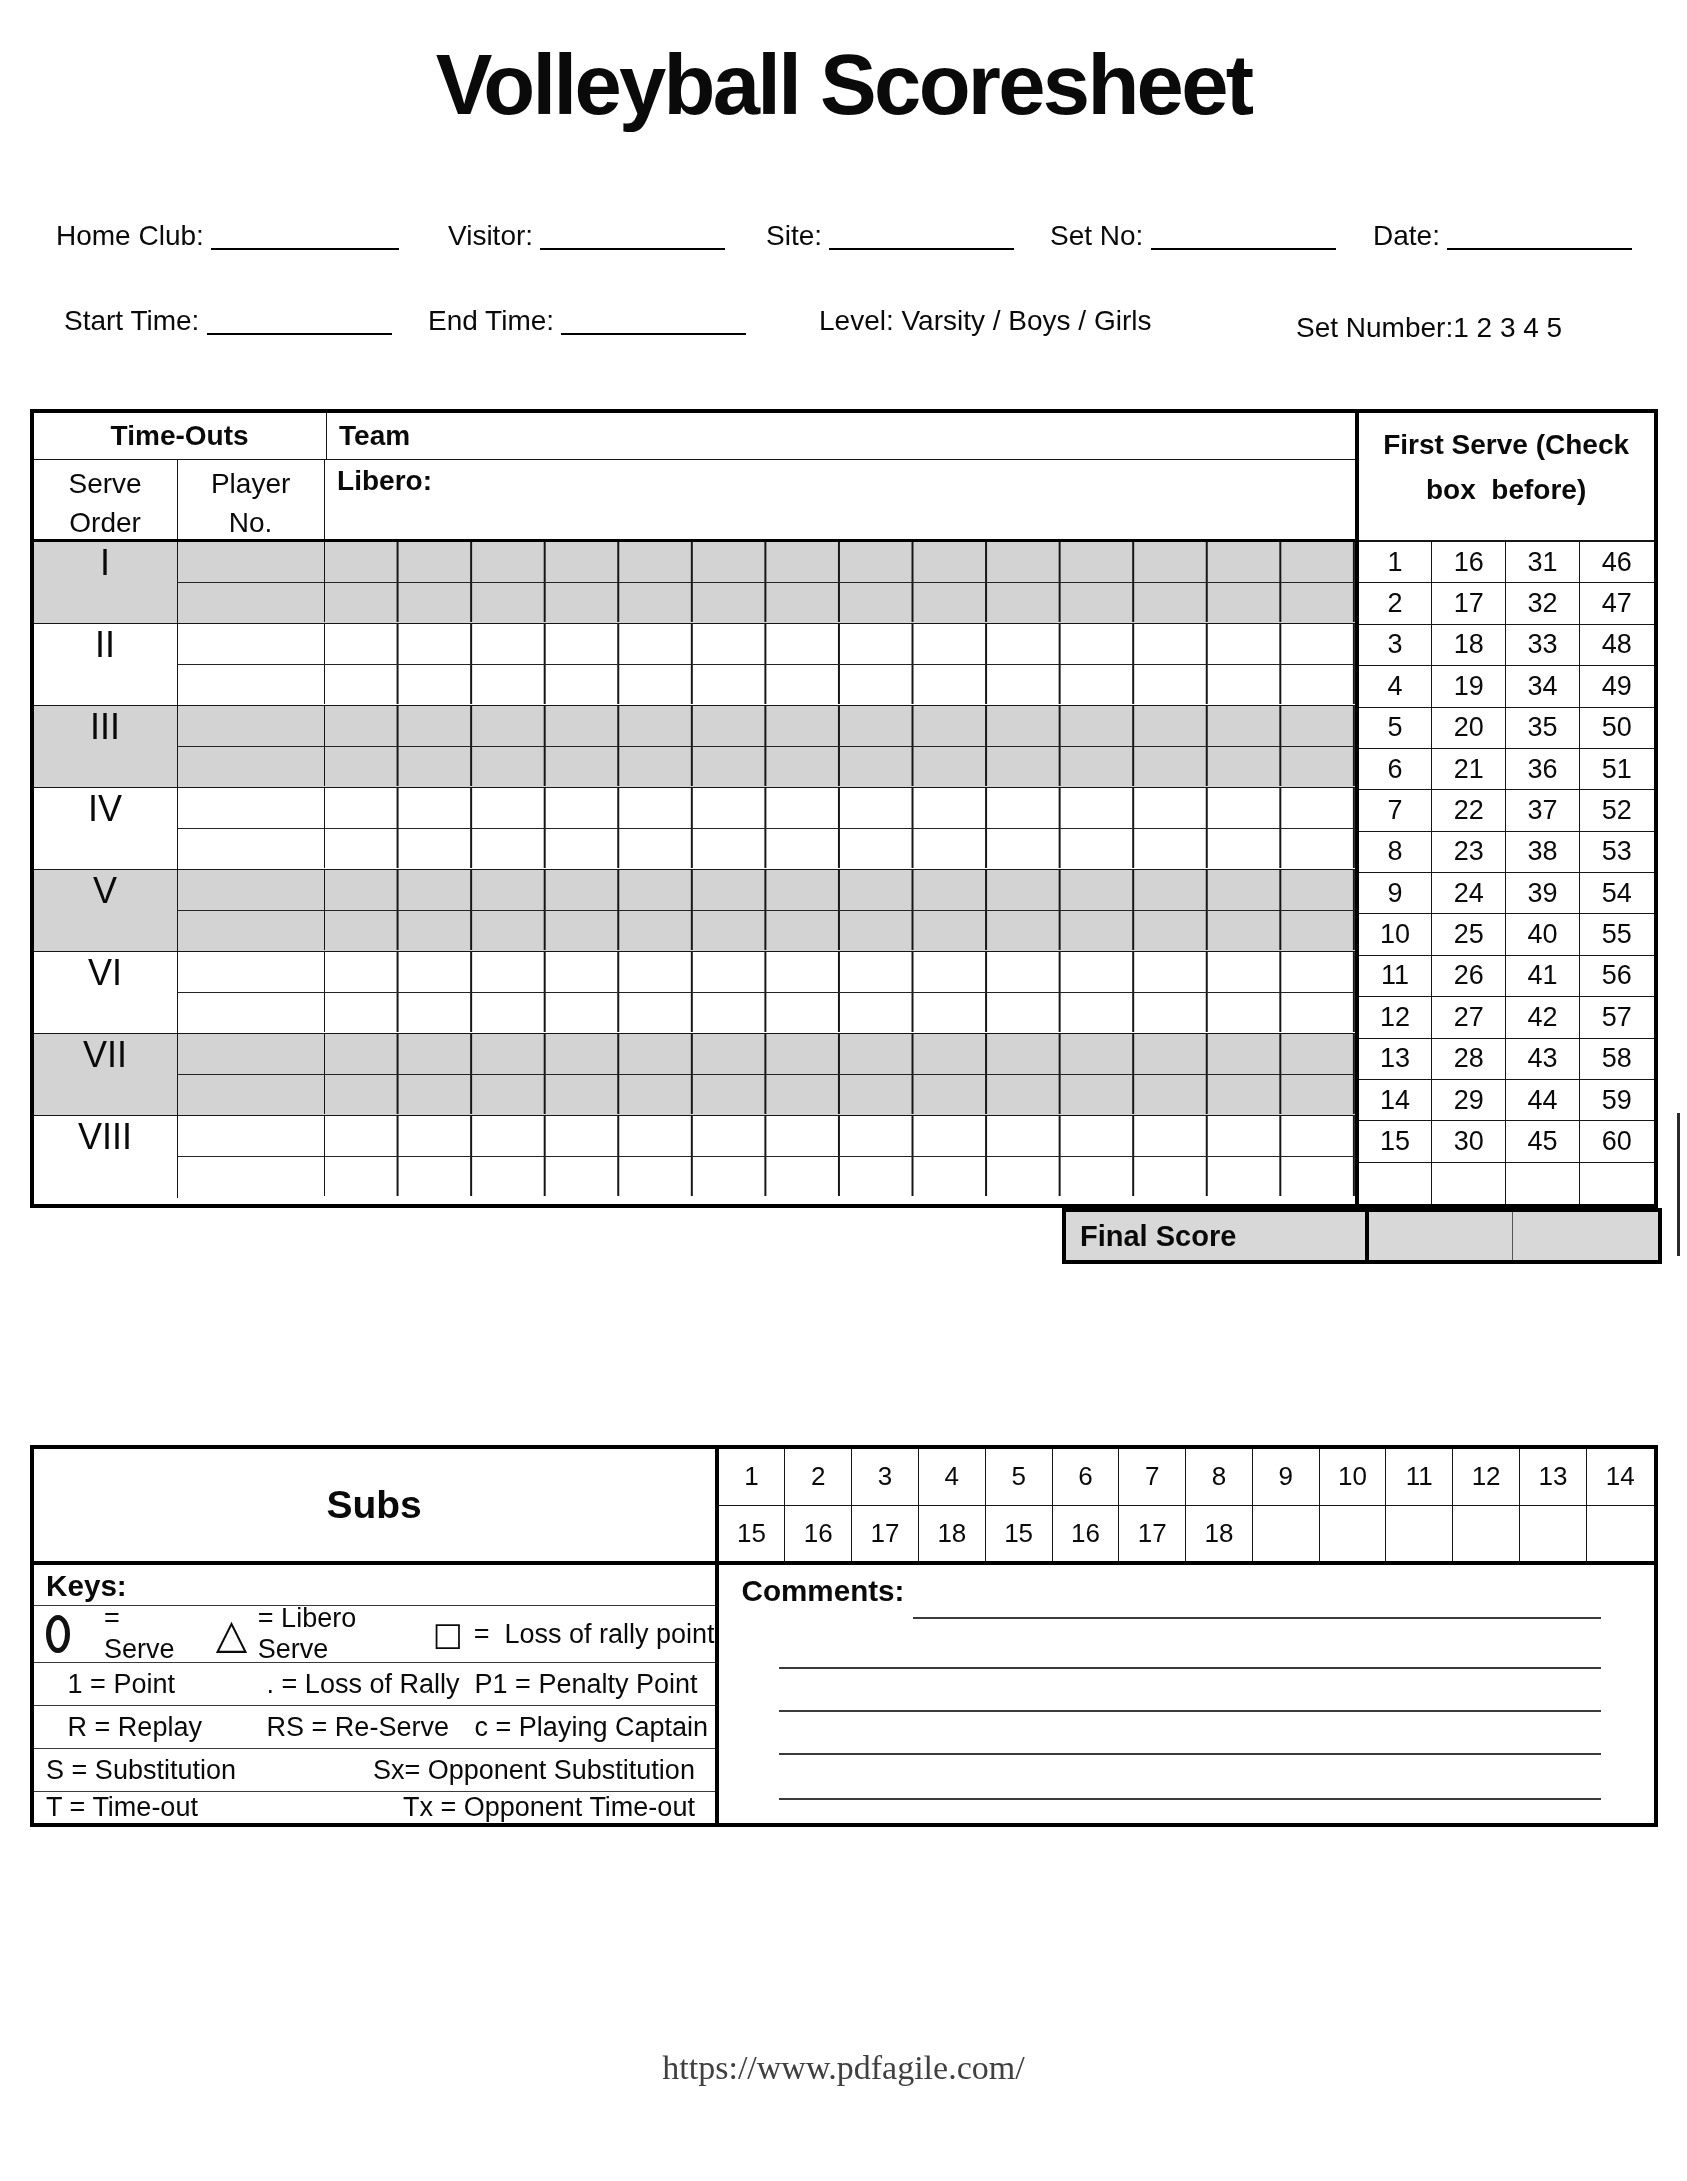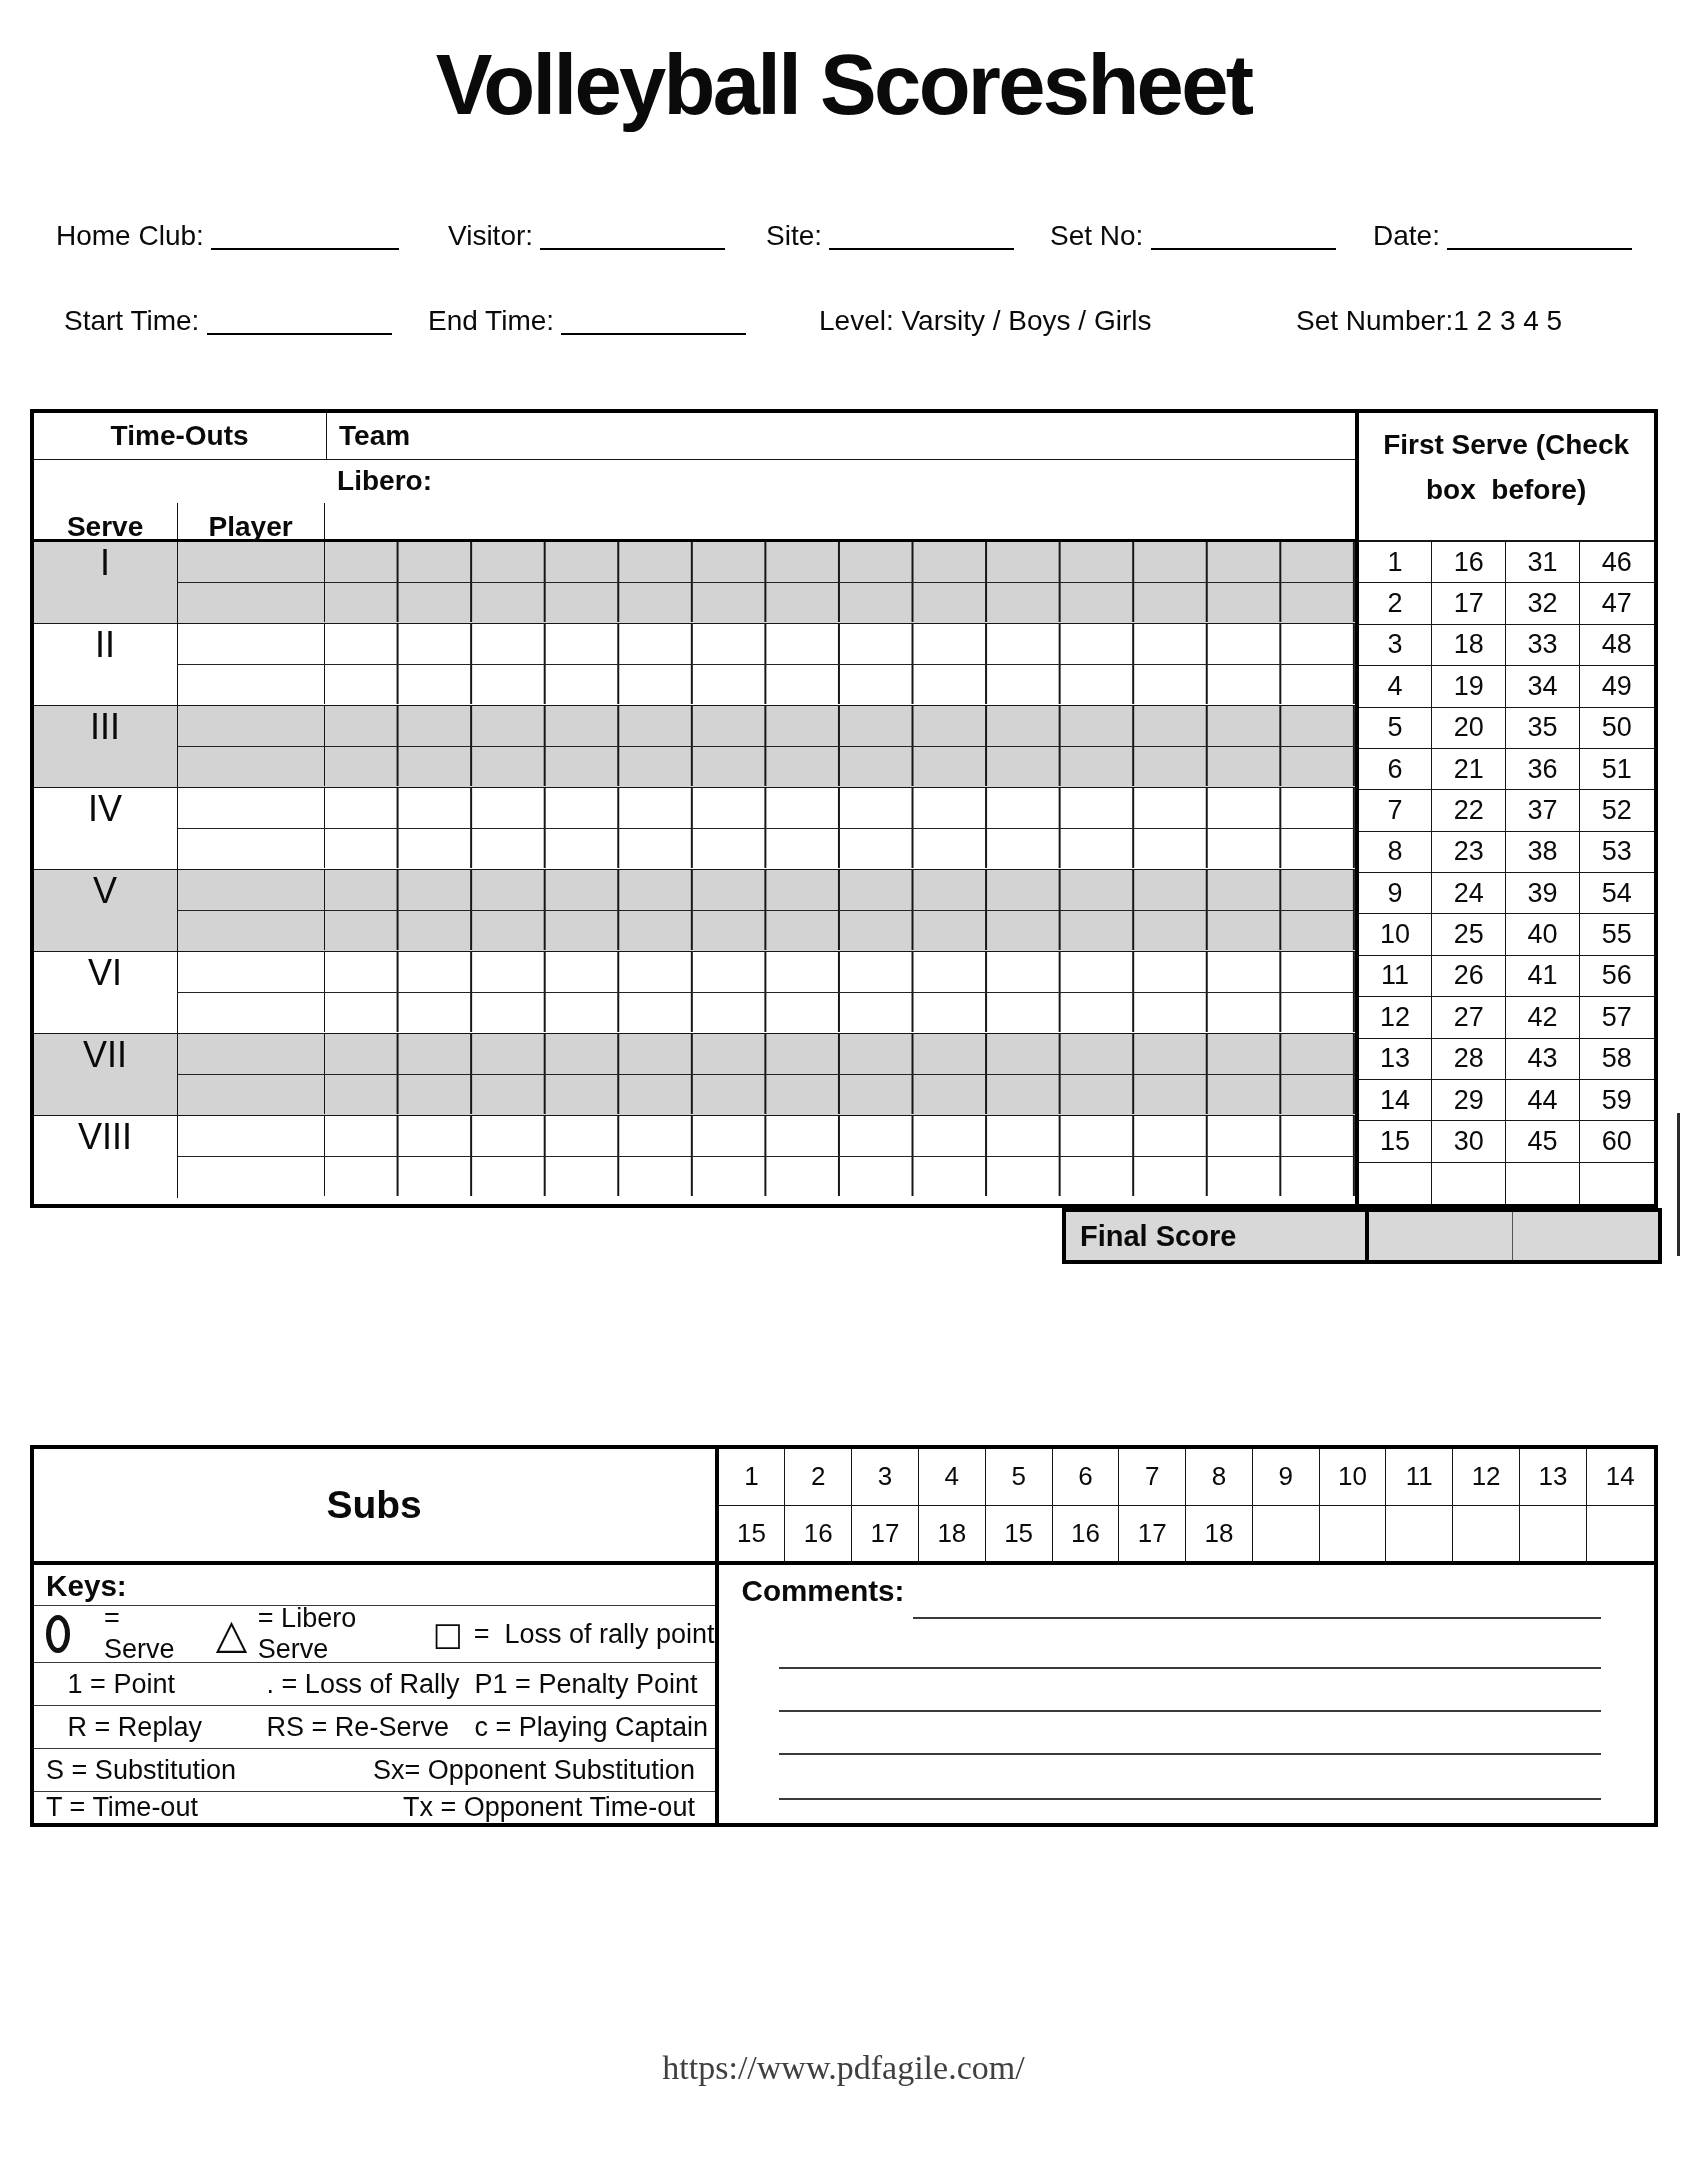"Set Number:1 2 3 4" span.ftext { top: 305px -> 312px }
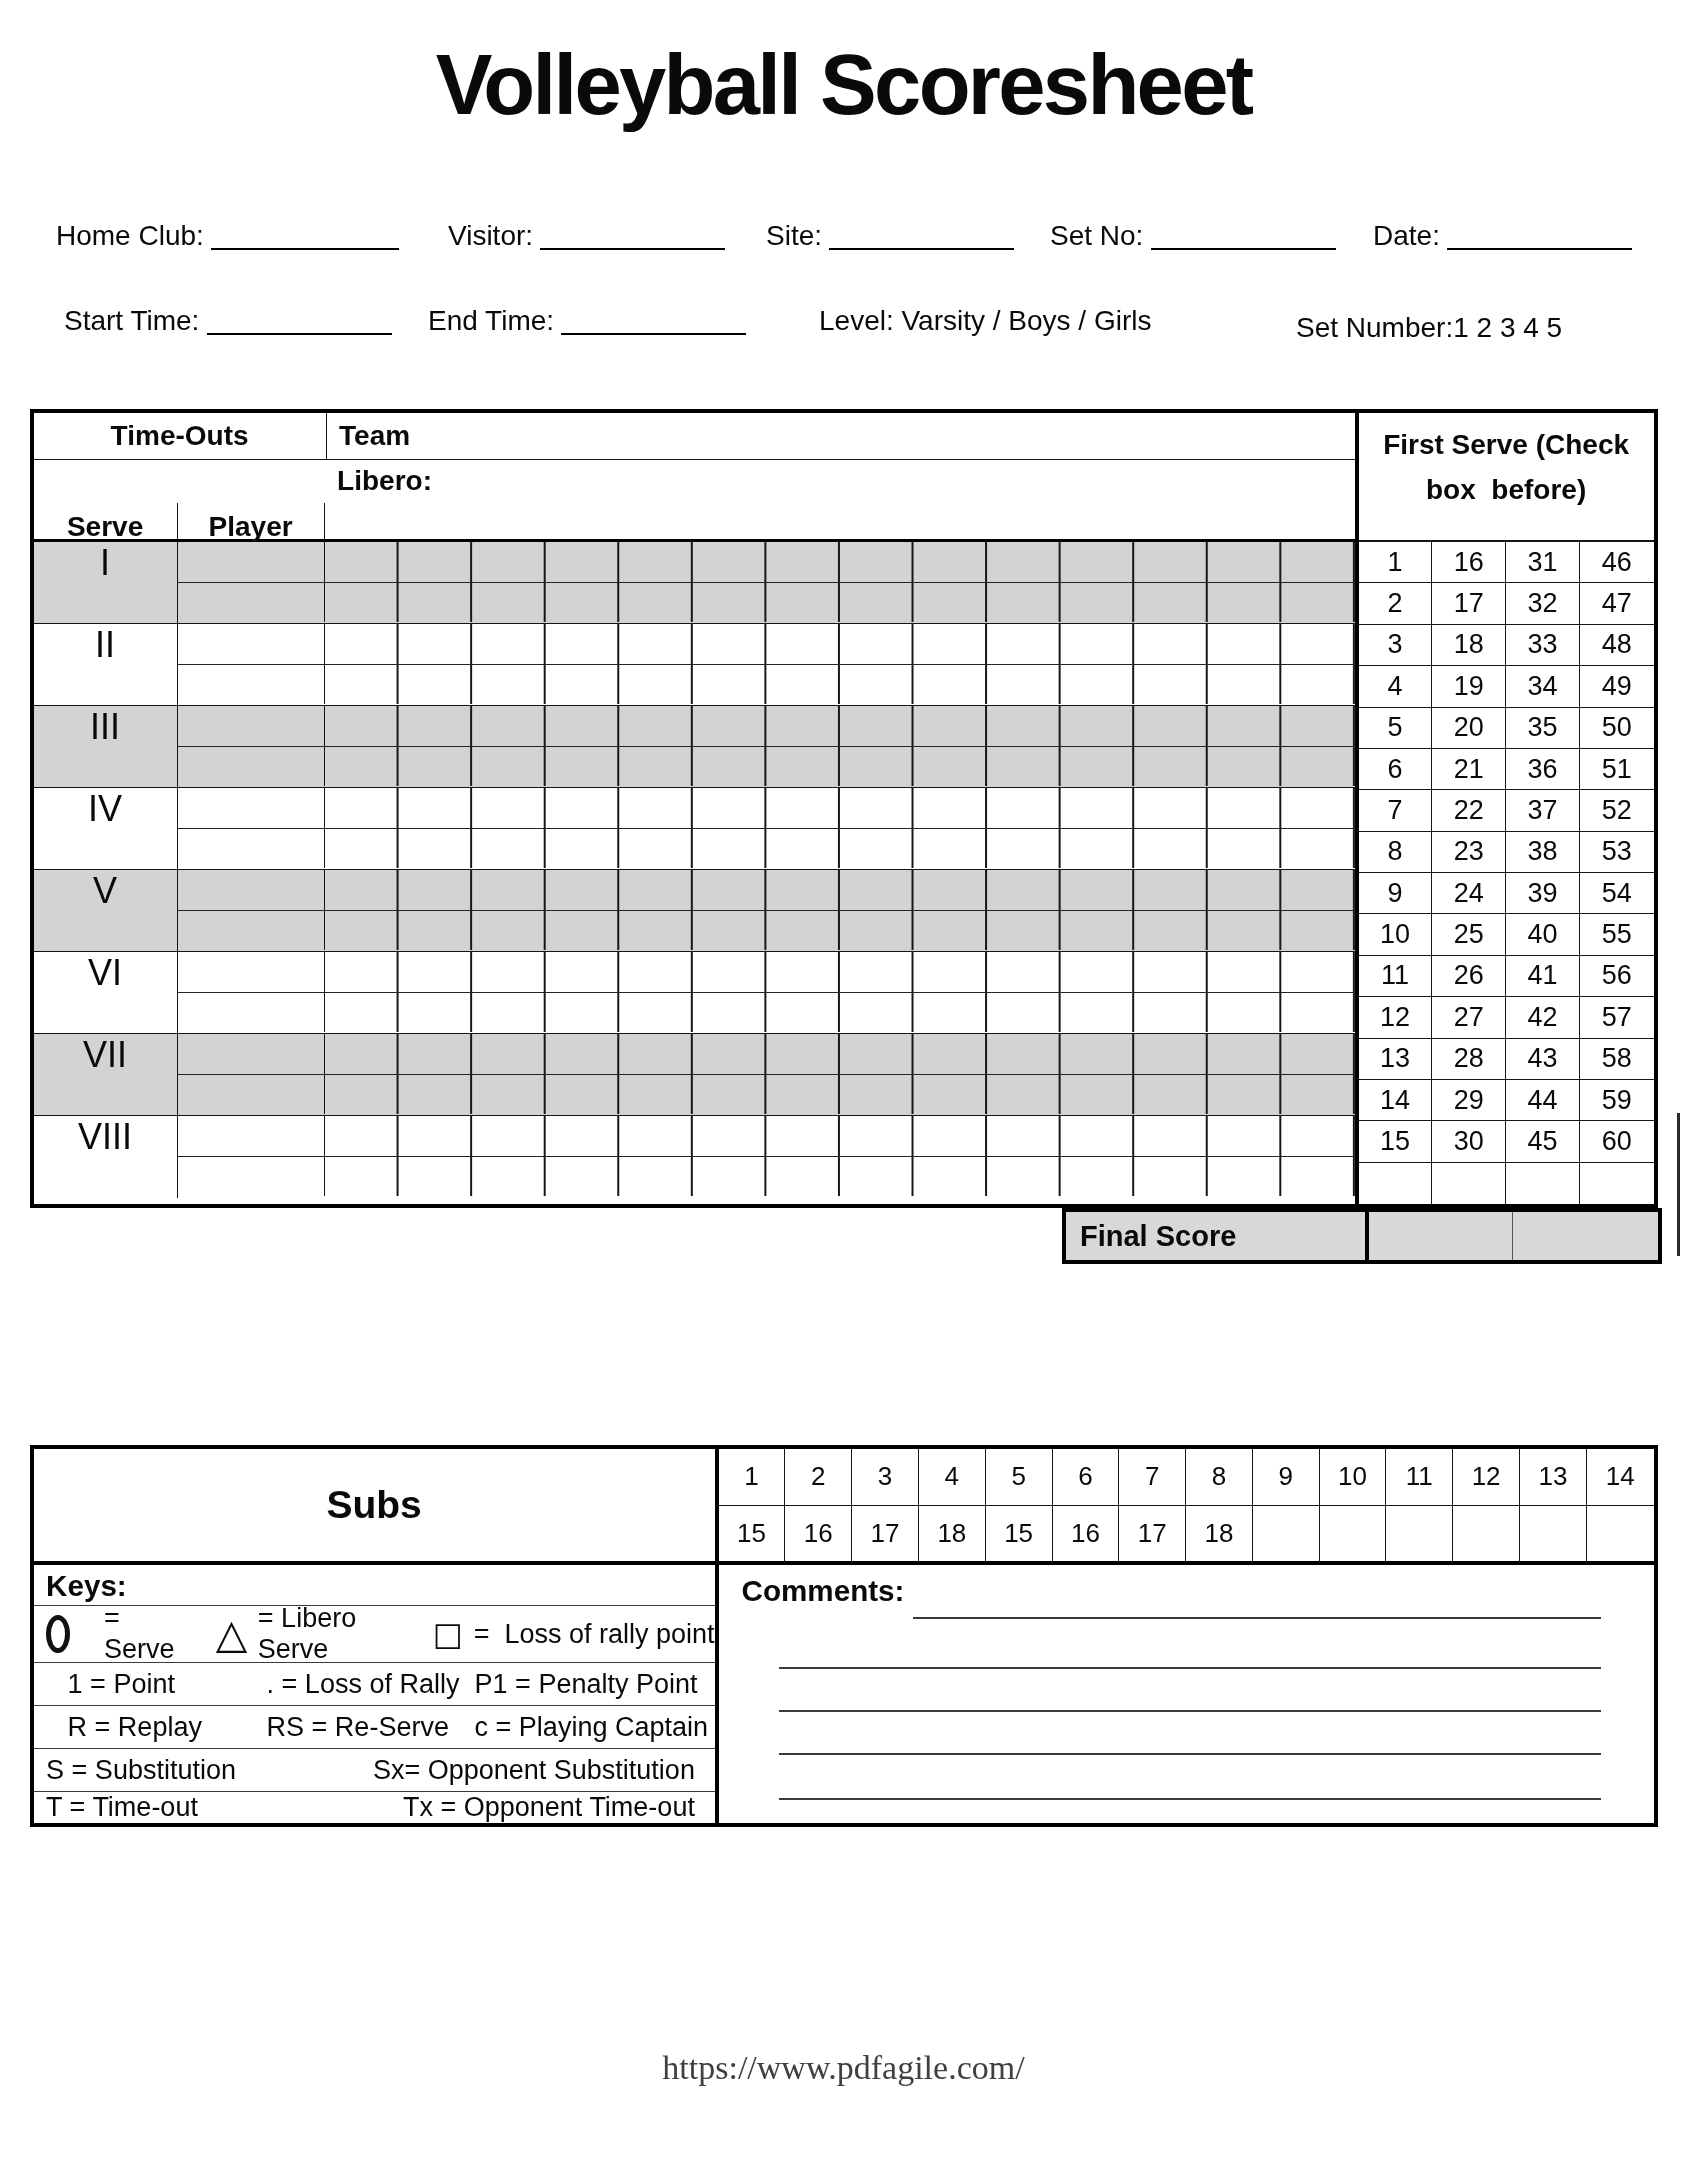"Serve" .cell-serve-hdr, .cell-player-hdr { font-weight: bold -> normal; margin-top: 43px -> none }
